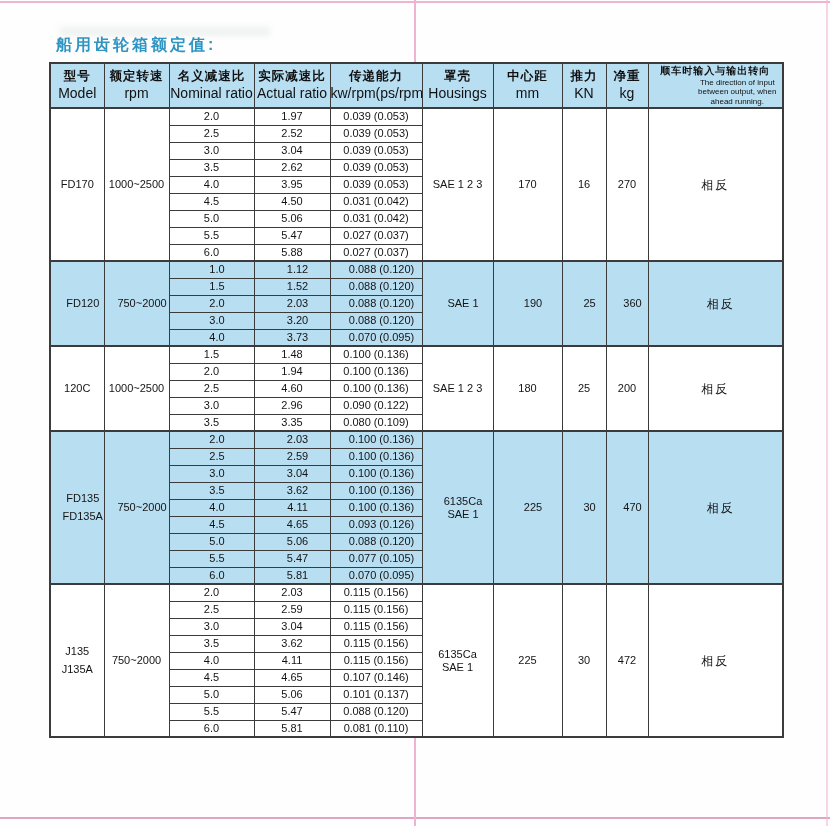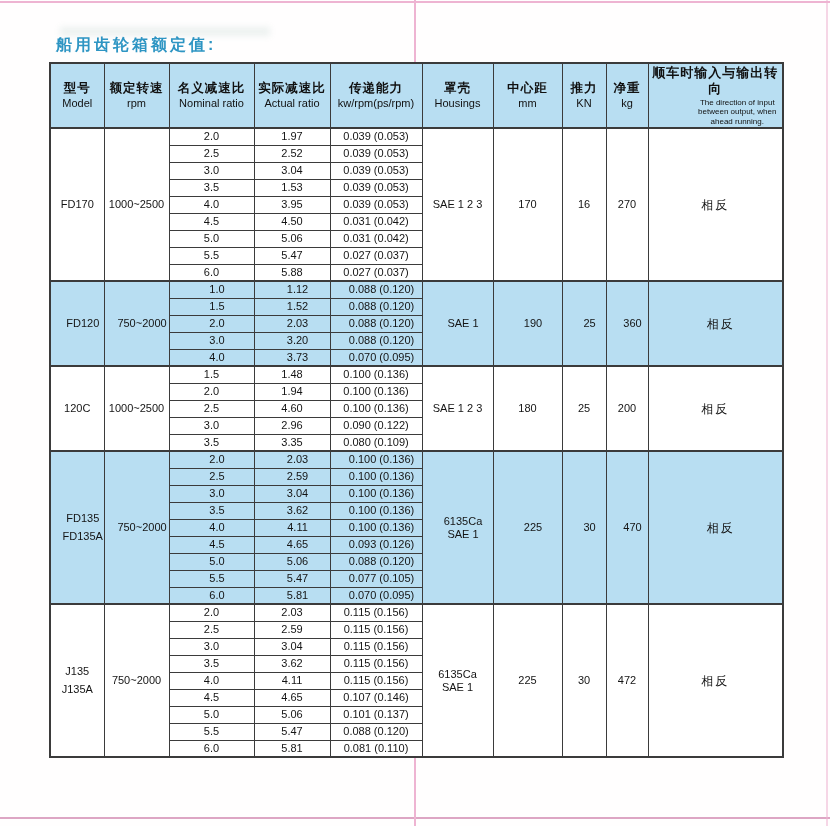"顺车时输入与输出转向" th.dir-col .hdr-cn { font-size: 13px -> 10px }
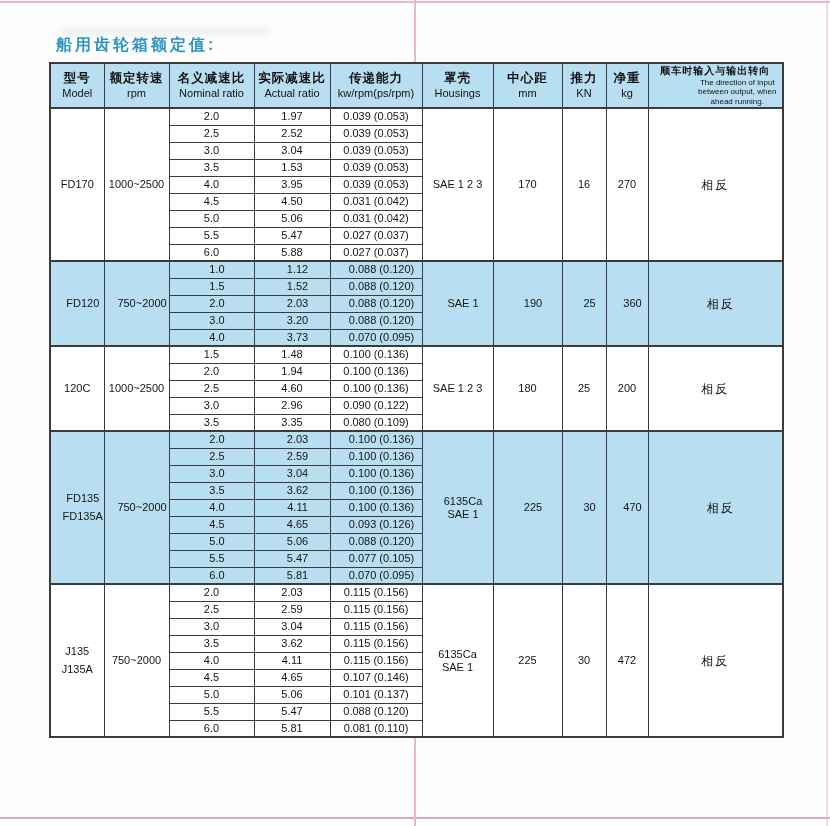"Model" .hdr-en { font-size: 11px -> 14px }
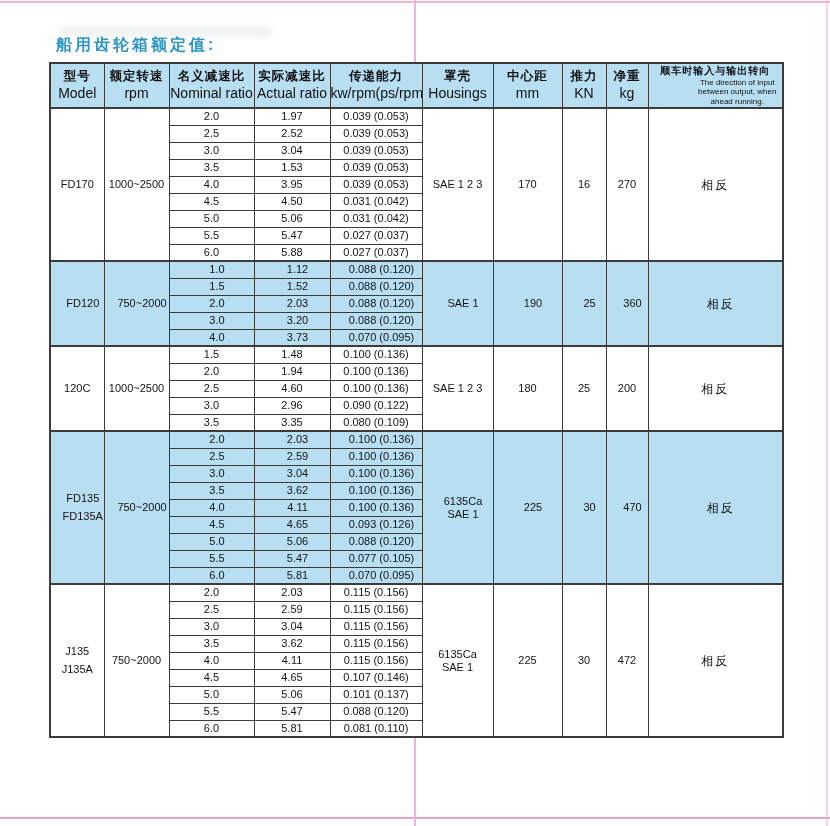"1.53" td { text: 1.53 -> 2.62 }
